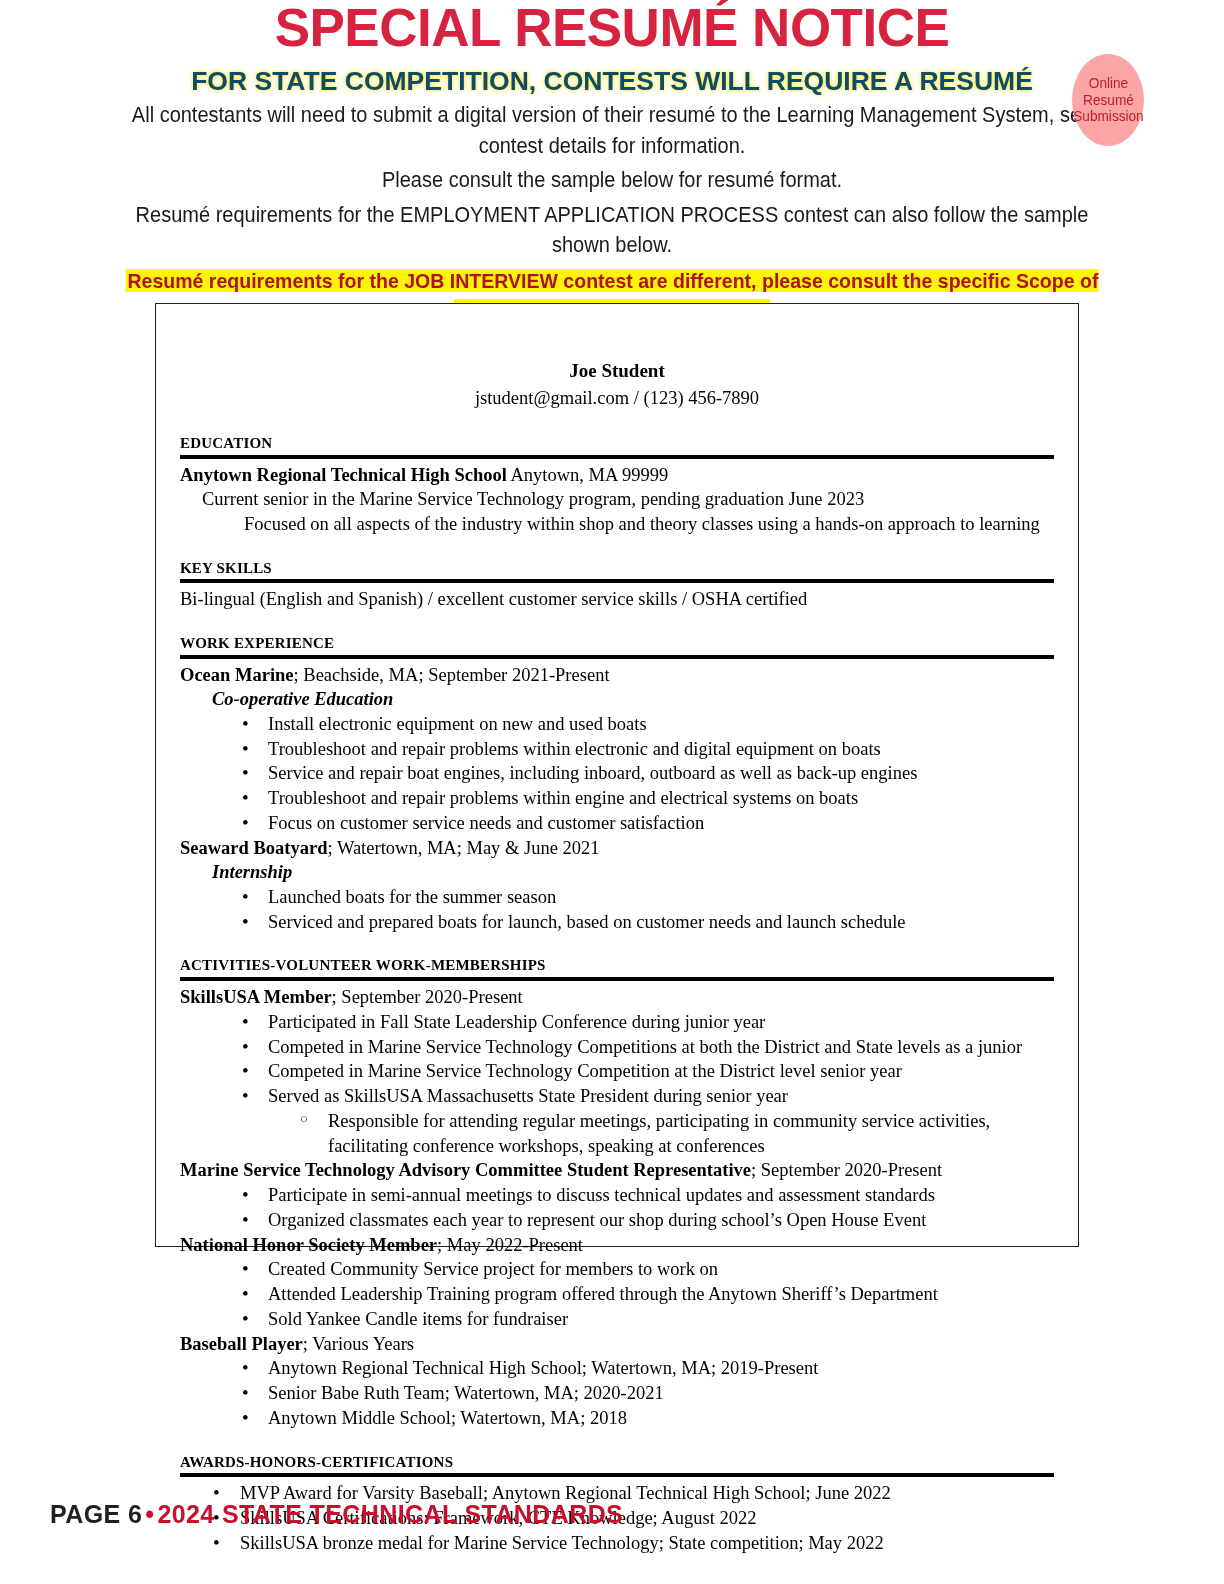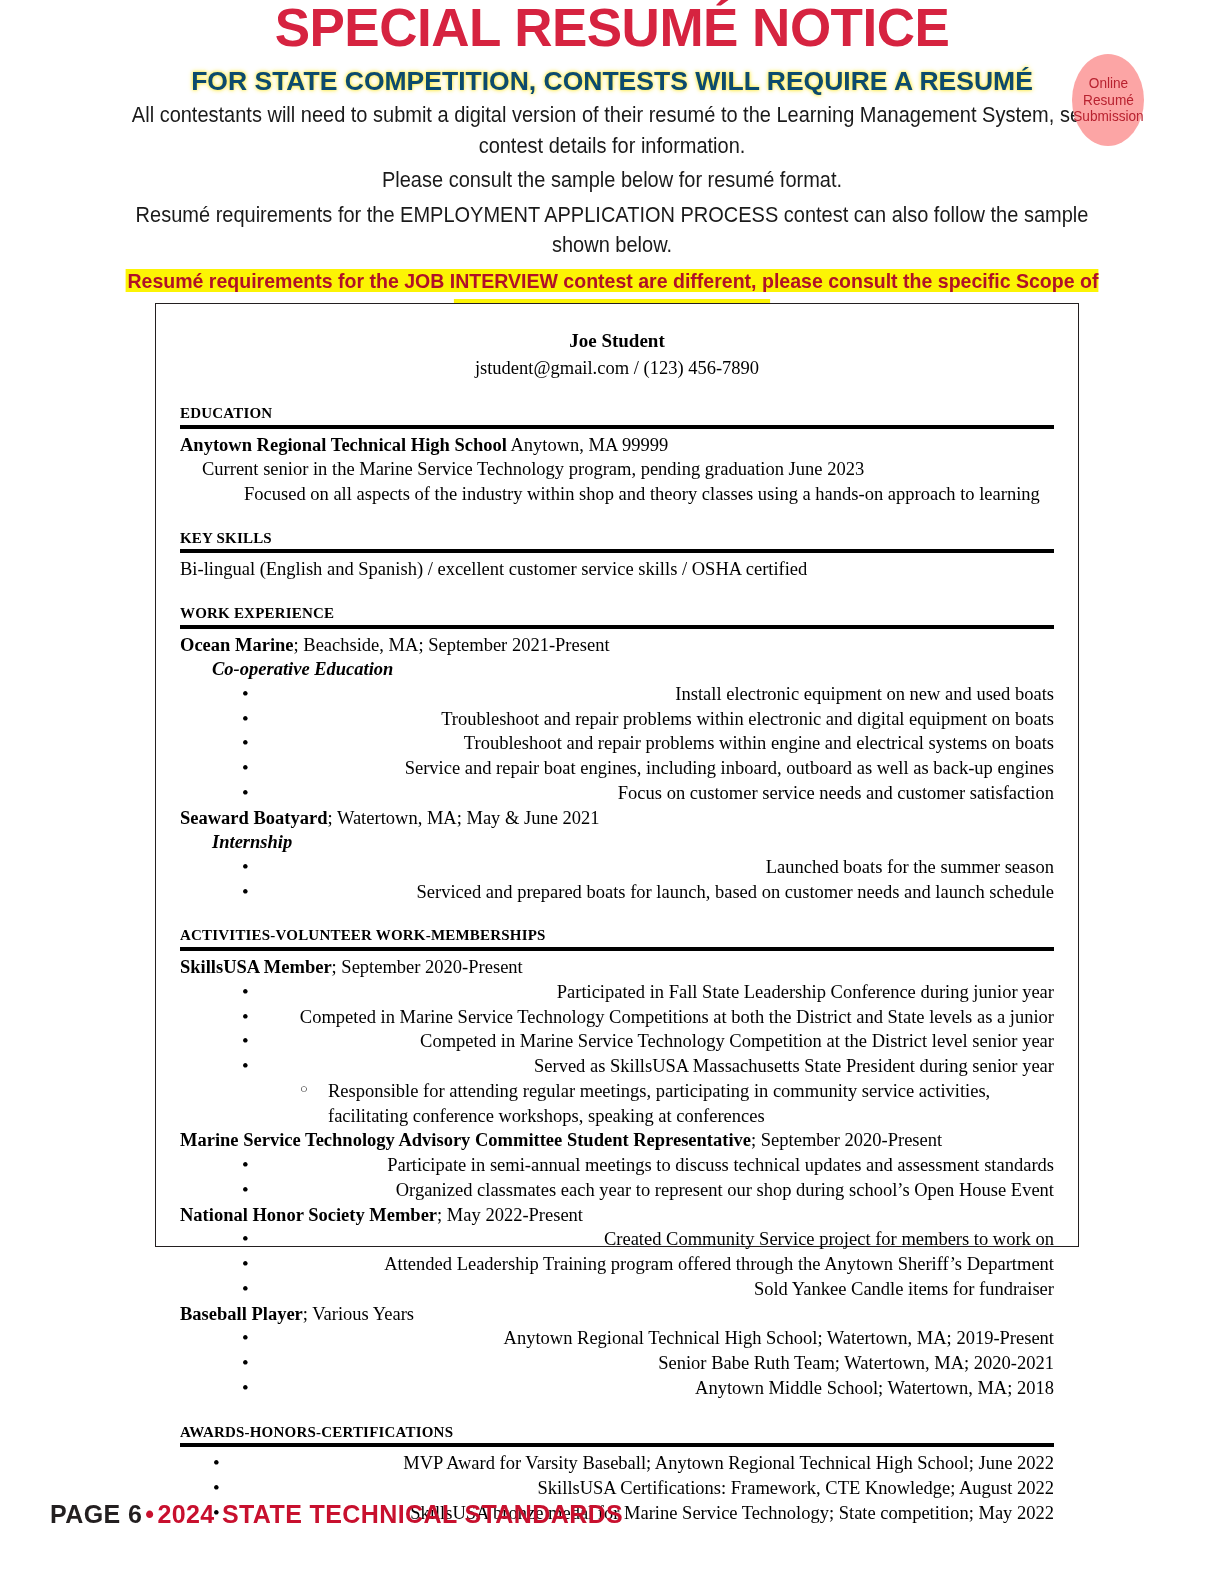"Joe Student" .resume-box { padding: 24px 24px 0 24px -> 54px 24px 0 24px }
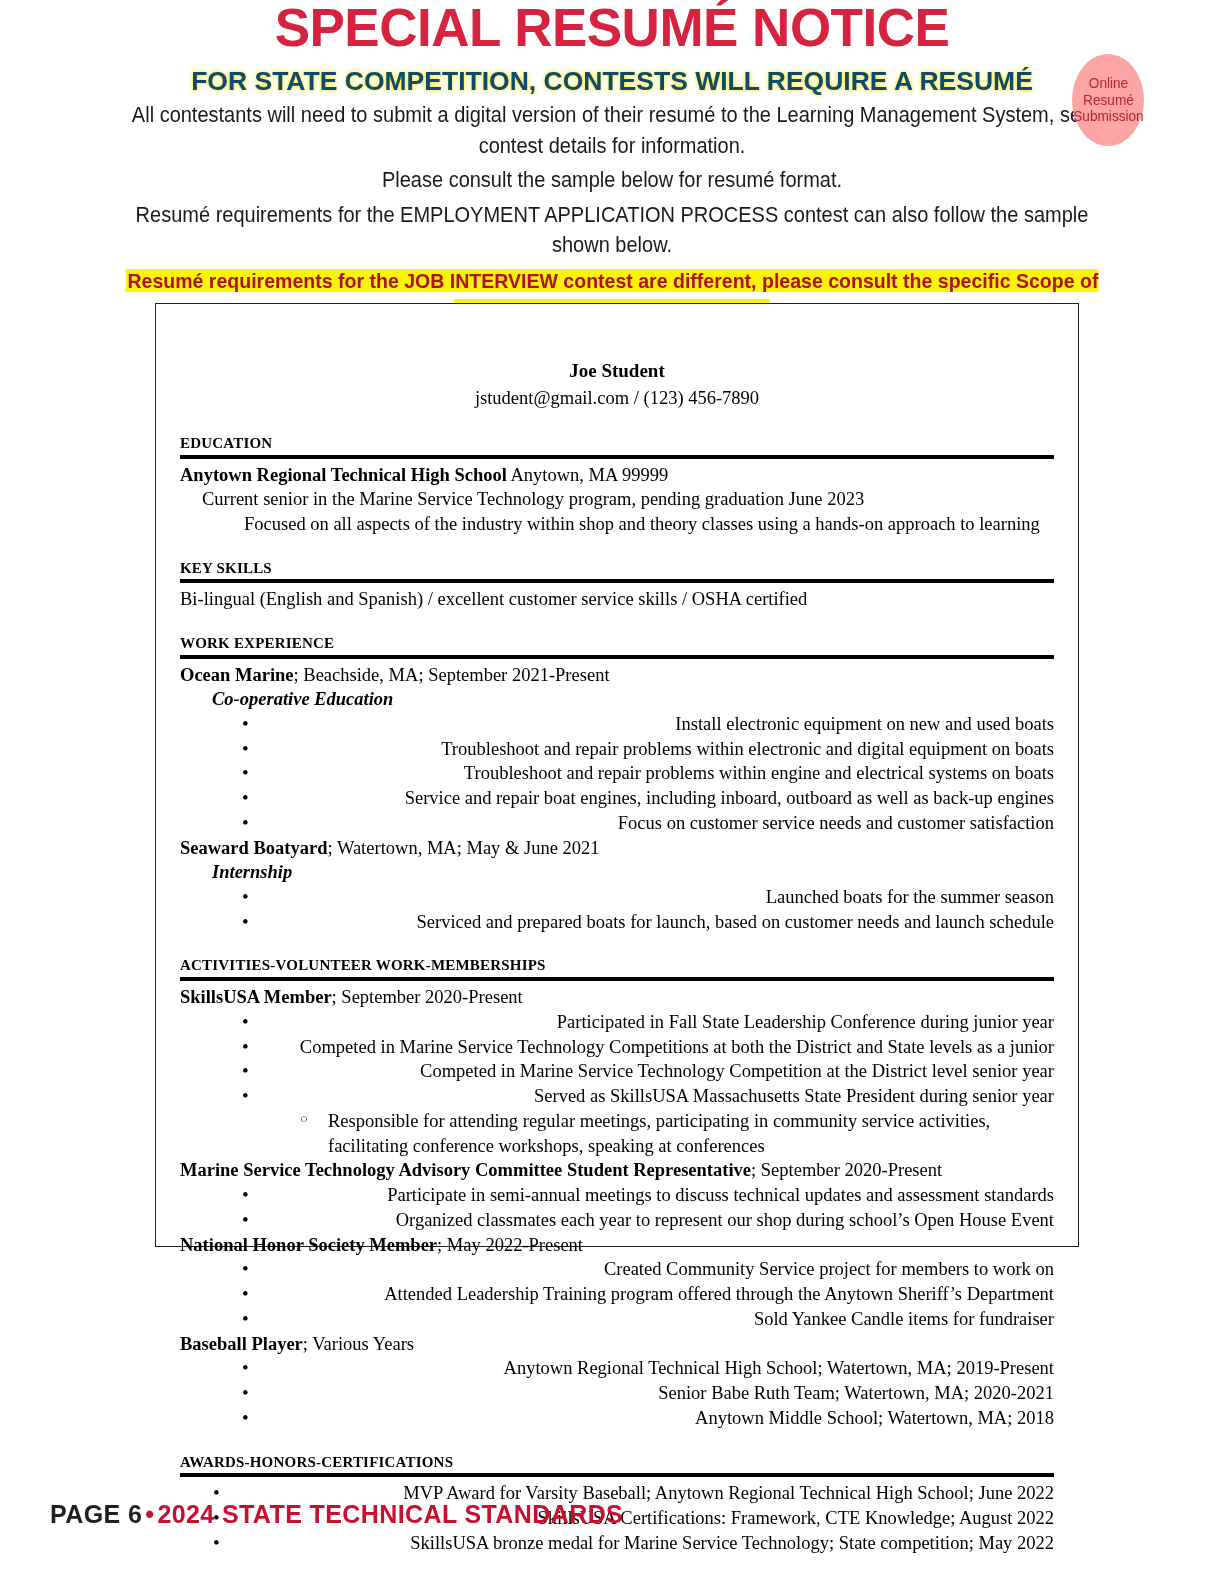"Install electronic equipment on new" ul.bl > li { text-align: right -> none }
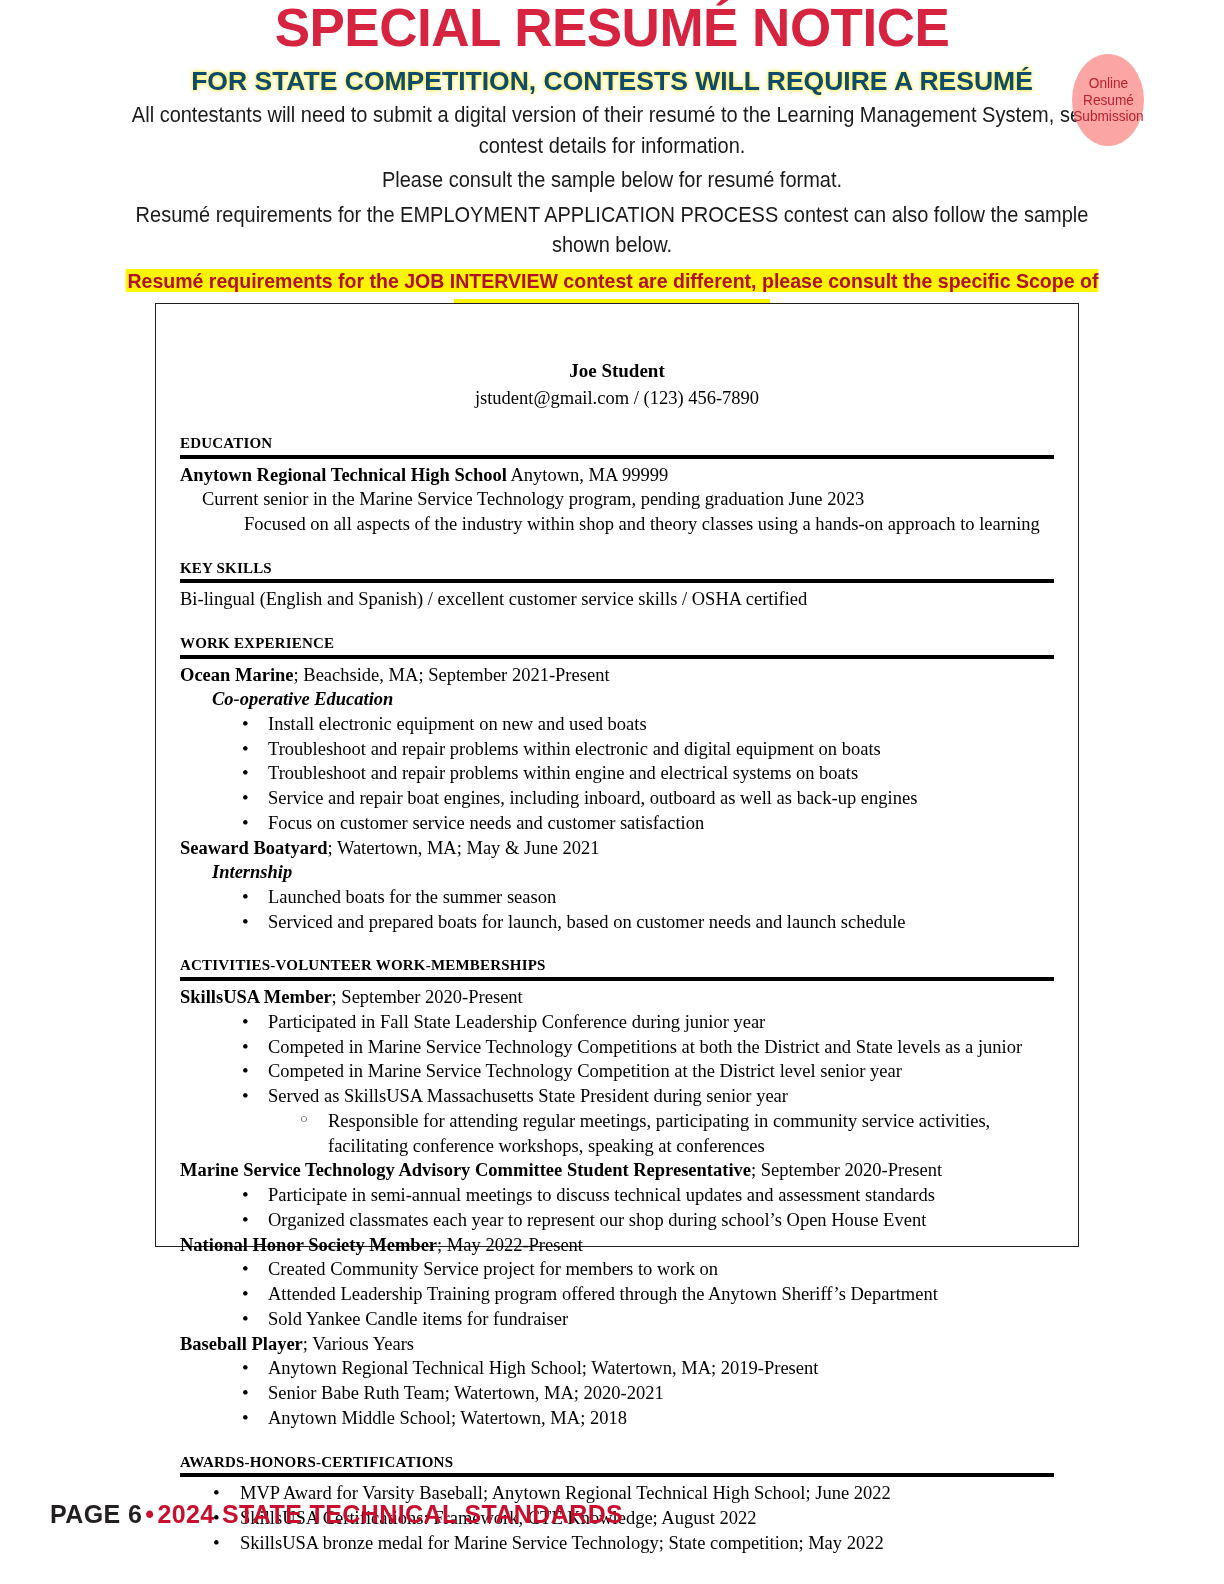"Troubleshoot and repair problems within engine" li { order: before "Service and repair boat engines," -> after "Service and repair boat engines," }
